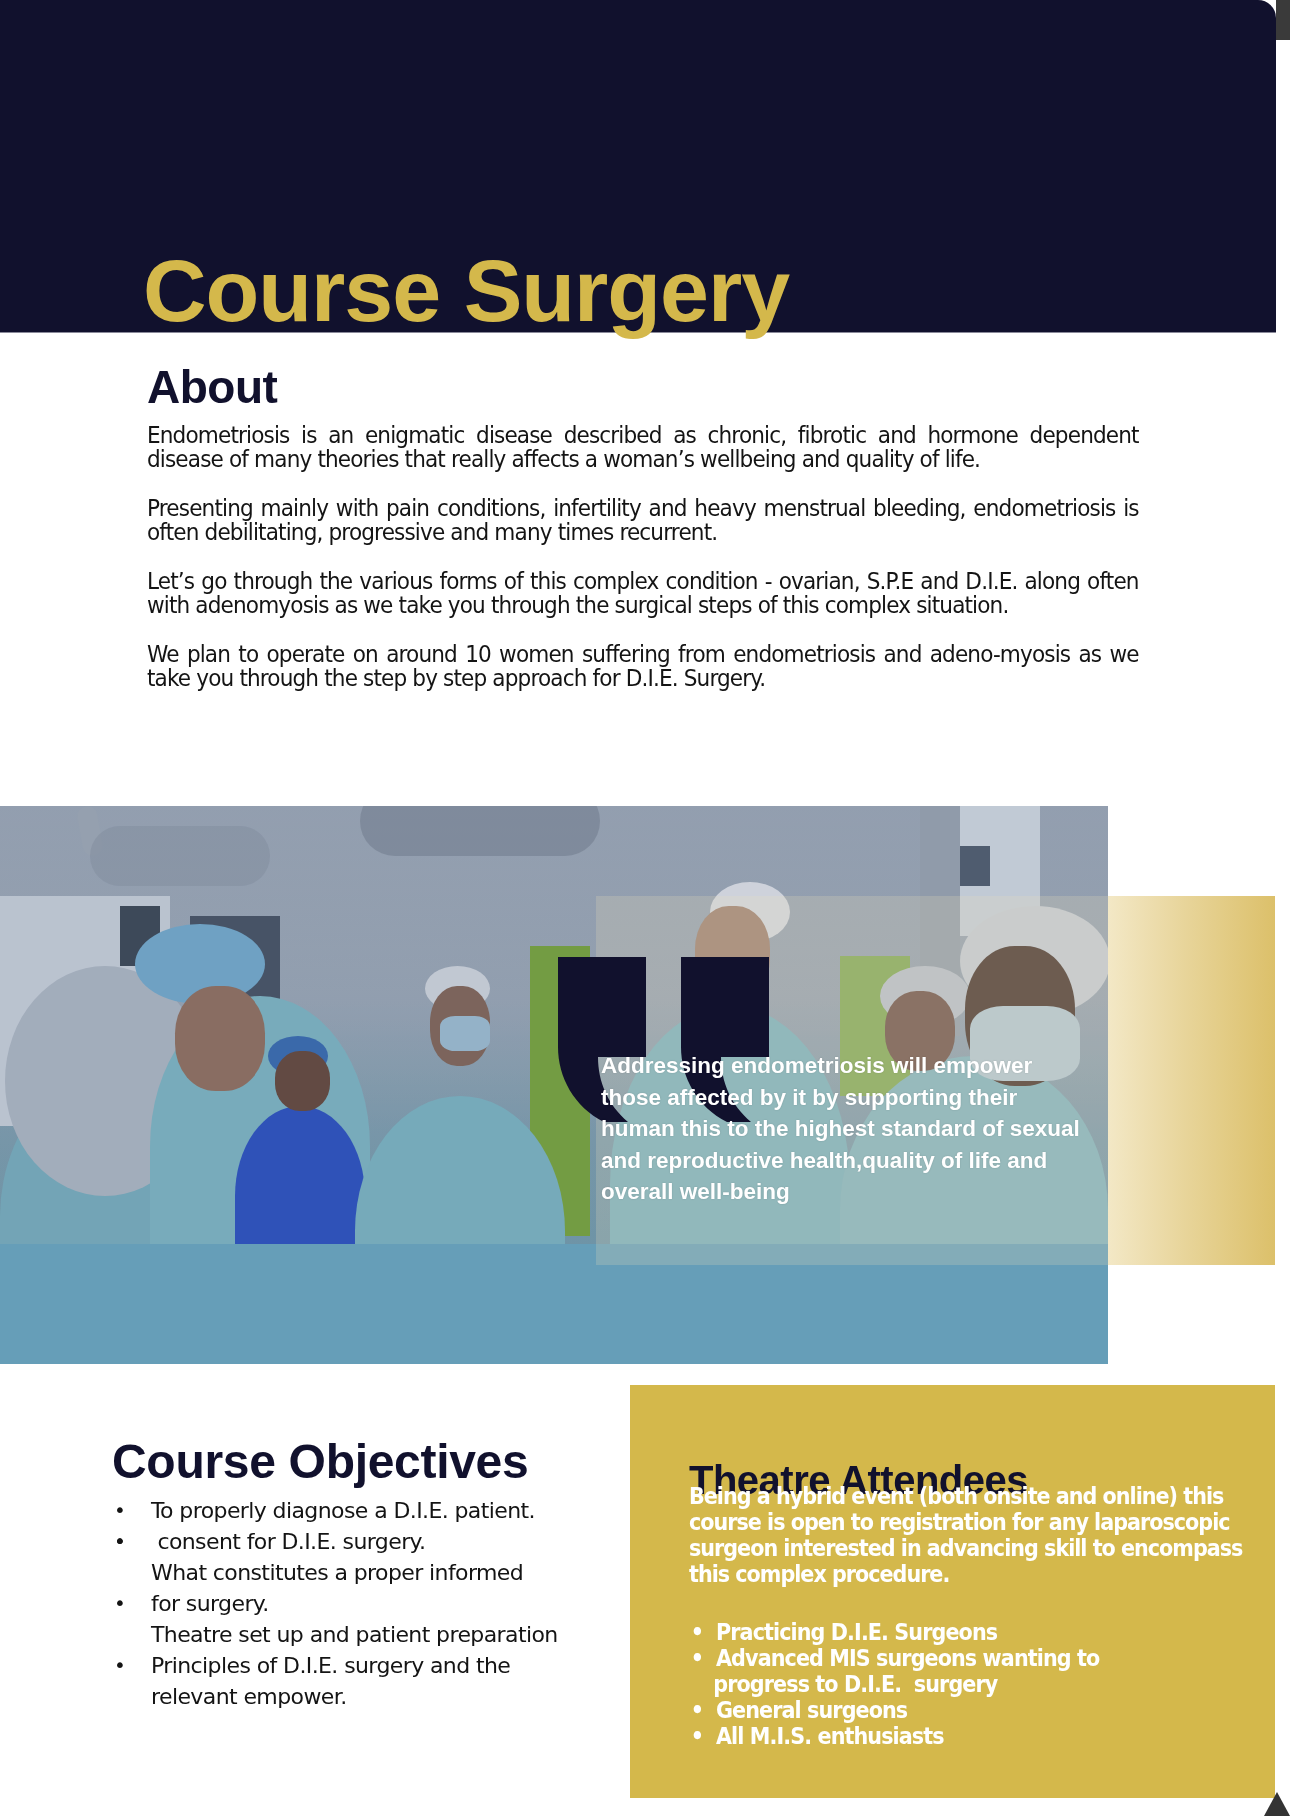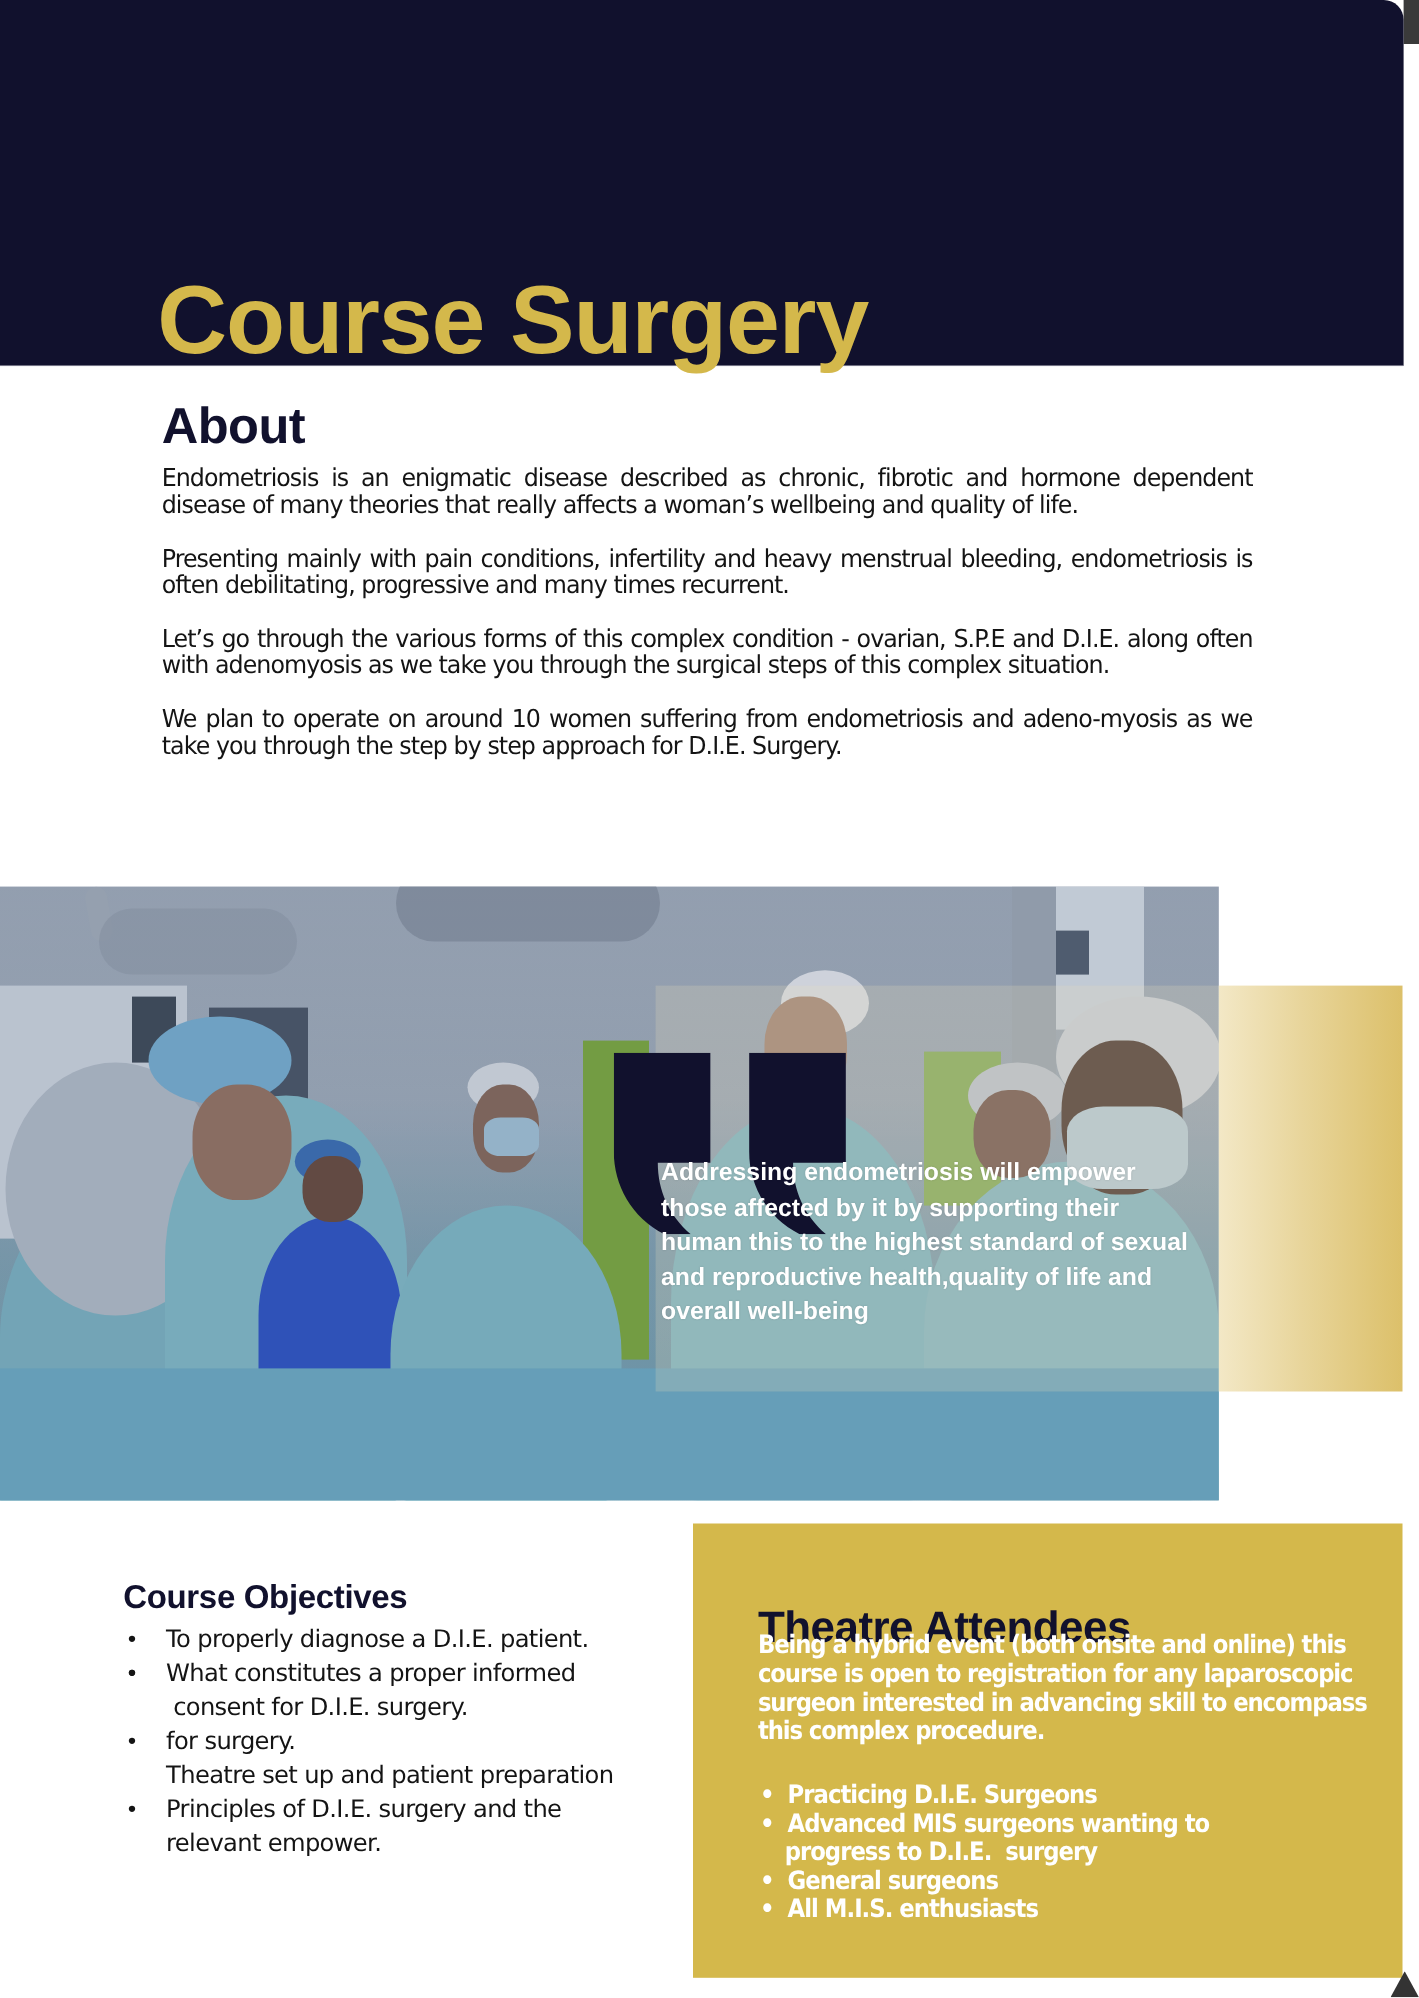"Course Objectives" .objectives-title { font-size: 30px -> 48px }
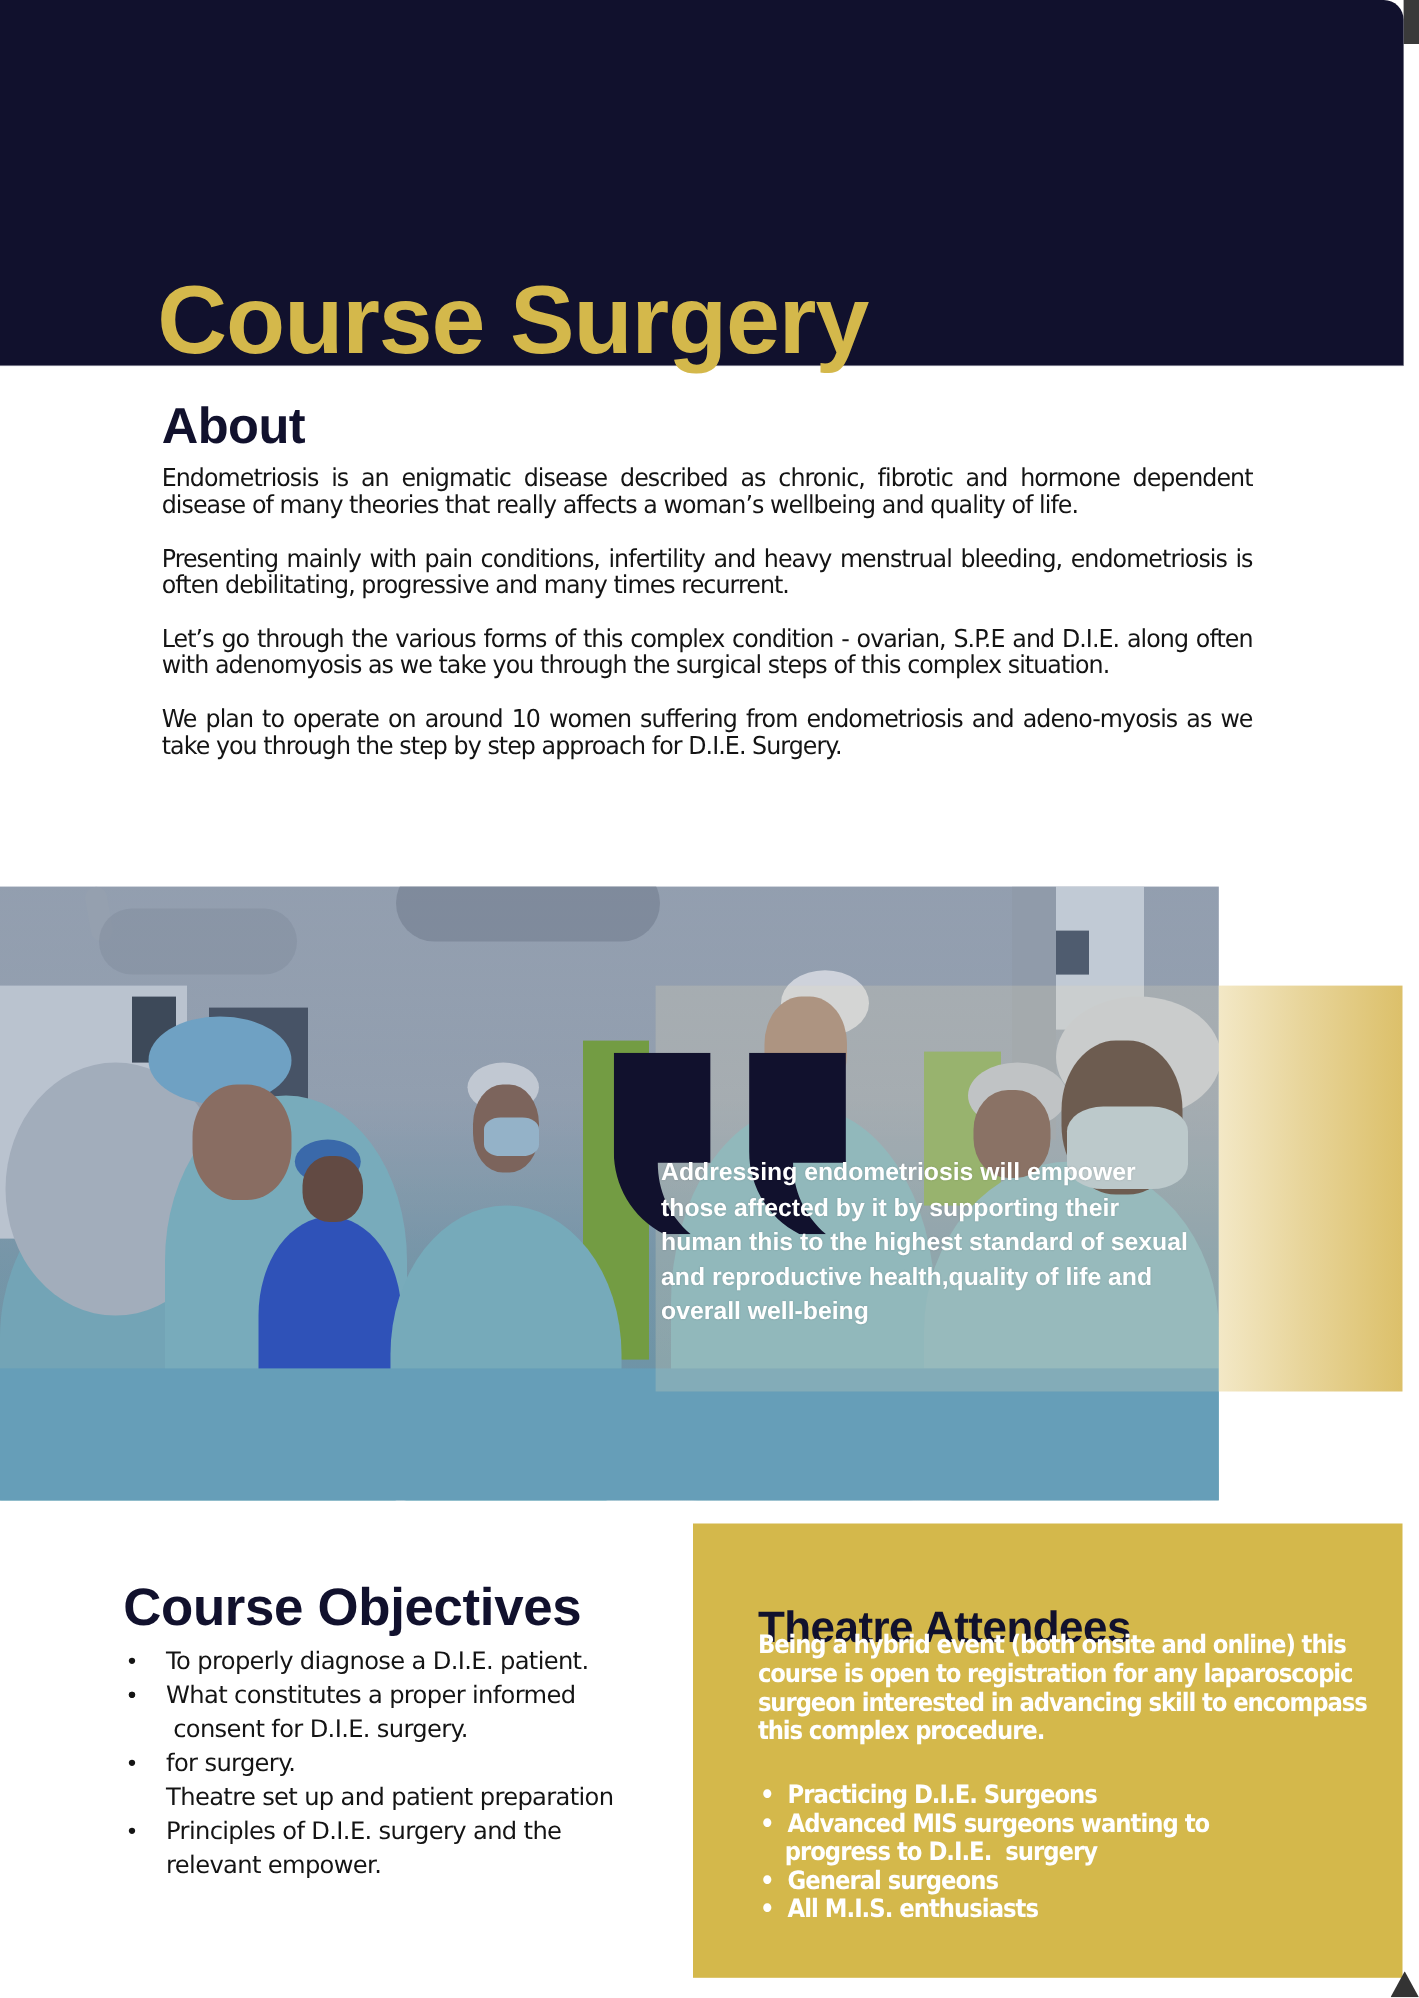"What constitutes a proper informed" span.cont { order: before "consent for D.I.E. surgery." -> after "consent for D.I.E. surgery." }
